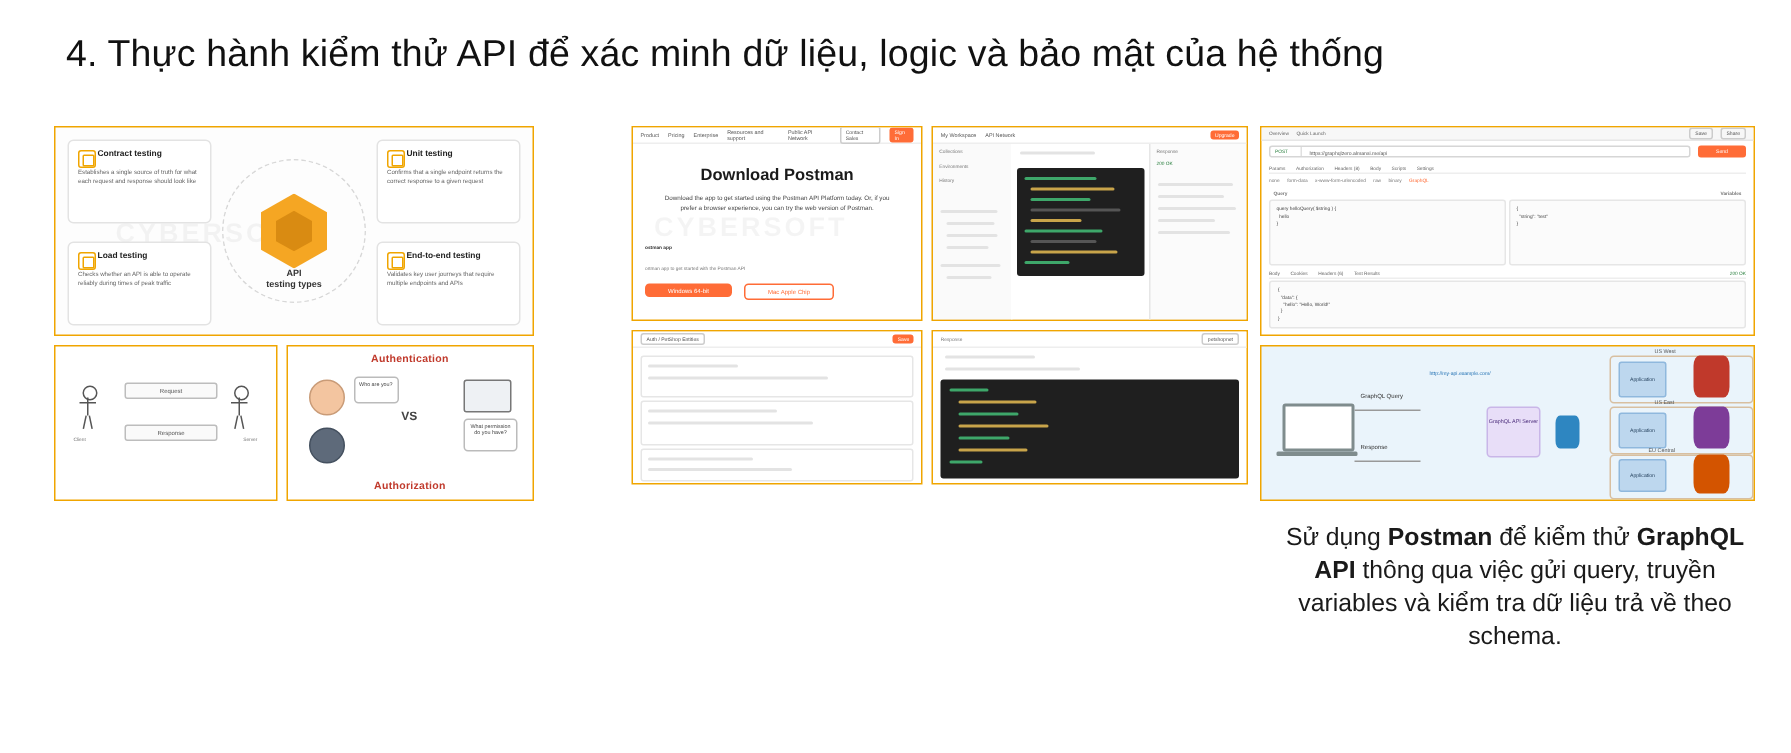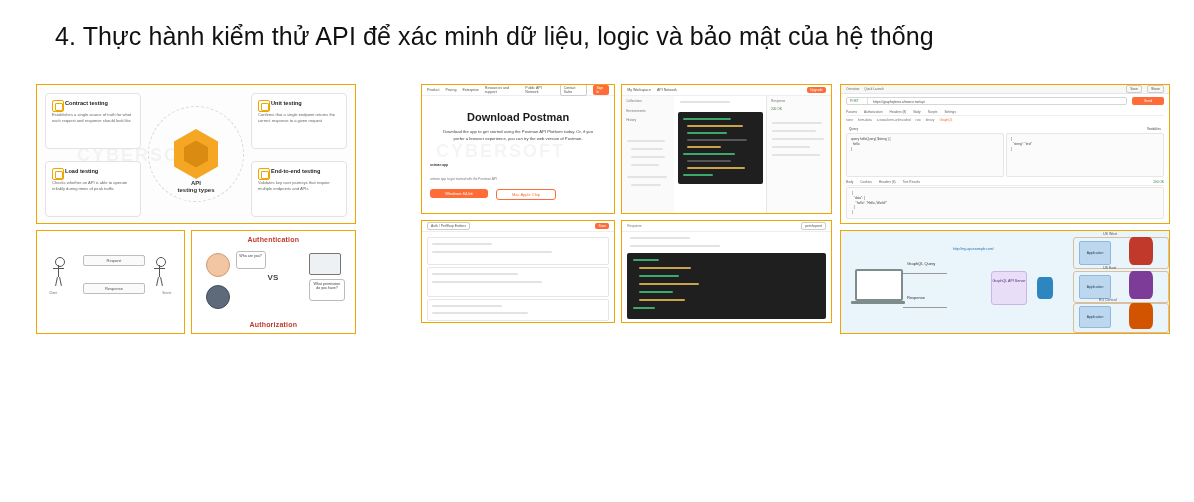"4. Thực hành kiểm thử" .slide-title { left: 55px -> 44px }
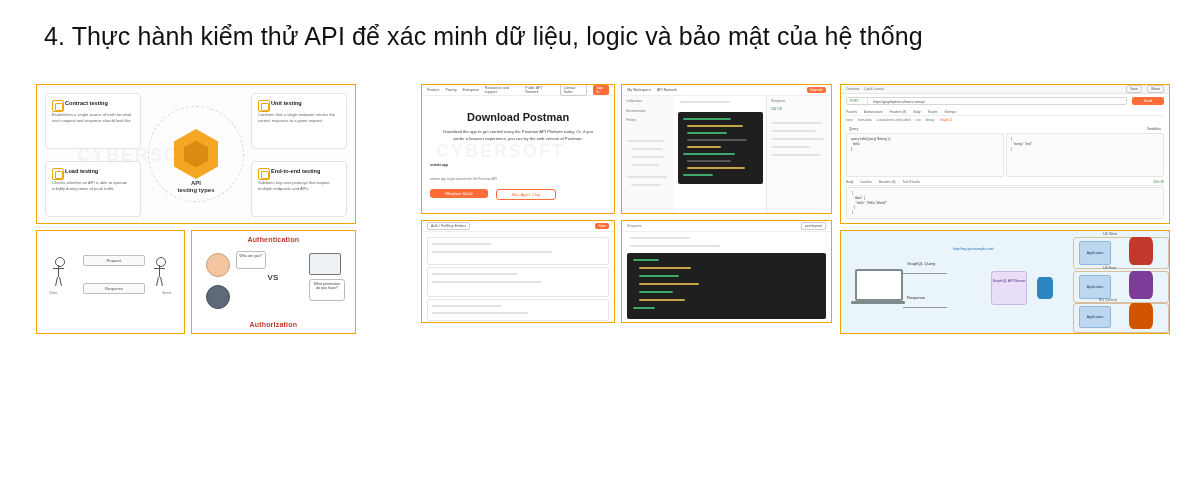"Sử dụng Postman để kiểm" div.caption { html: none -> <div> Sử dụng <b>Postman</b> để kiểm thử <b>GraphQL</b><br><b>API</b> thông qua việc gửi query, truyền<br>variables và kiểm tra dữ liệu trả về theo<br>schema. </div> }
